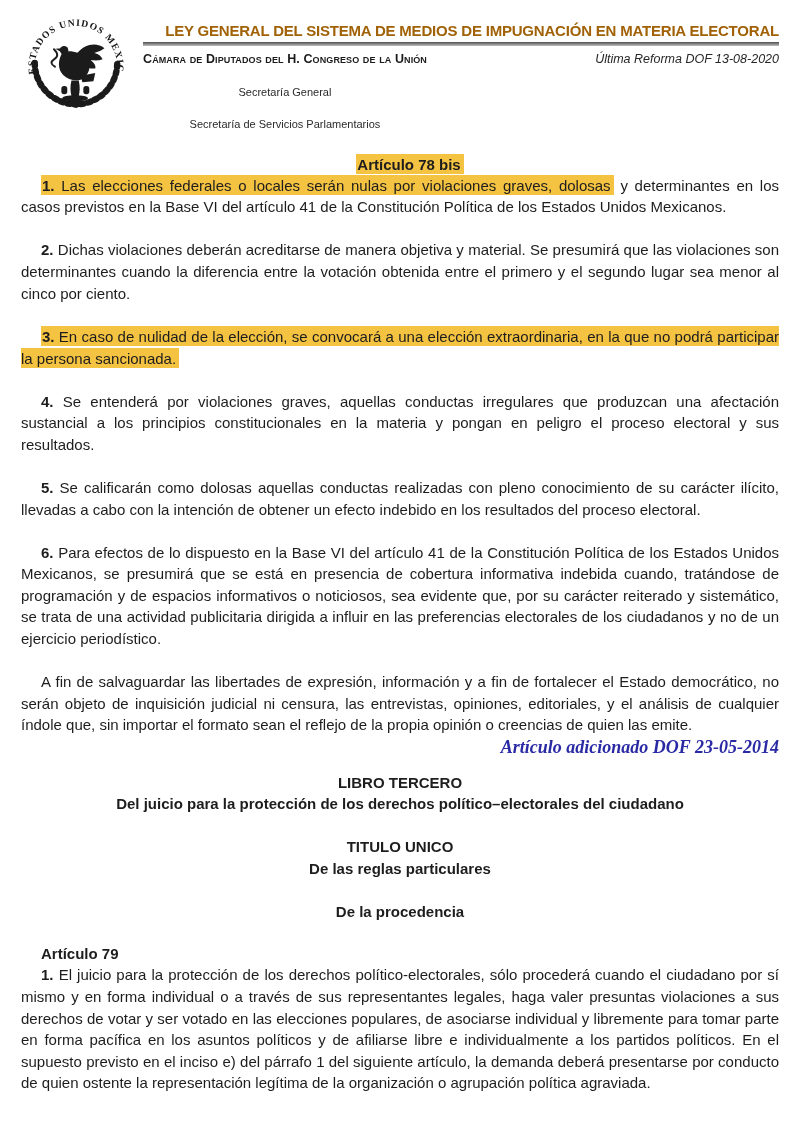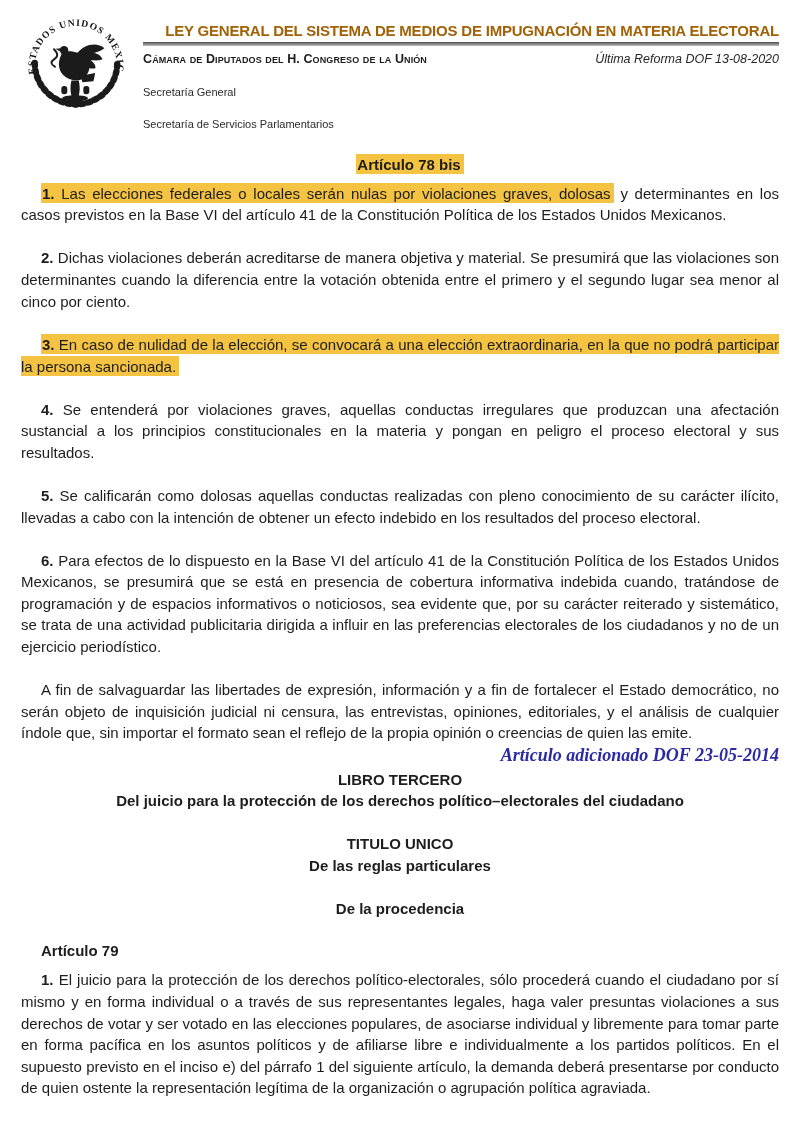"Cámara de Diputados del H." .hdr-meta { text-align: none -> center }
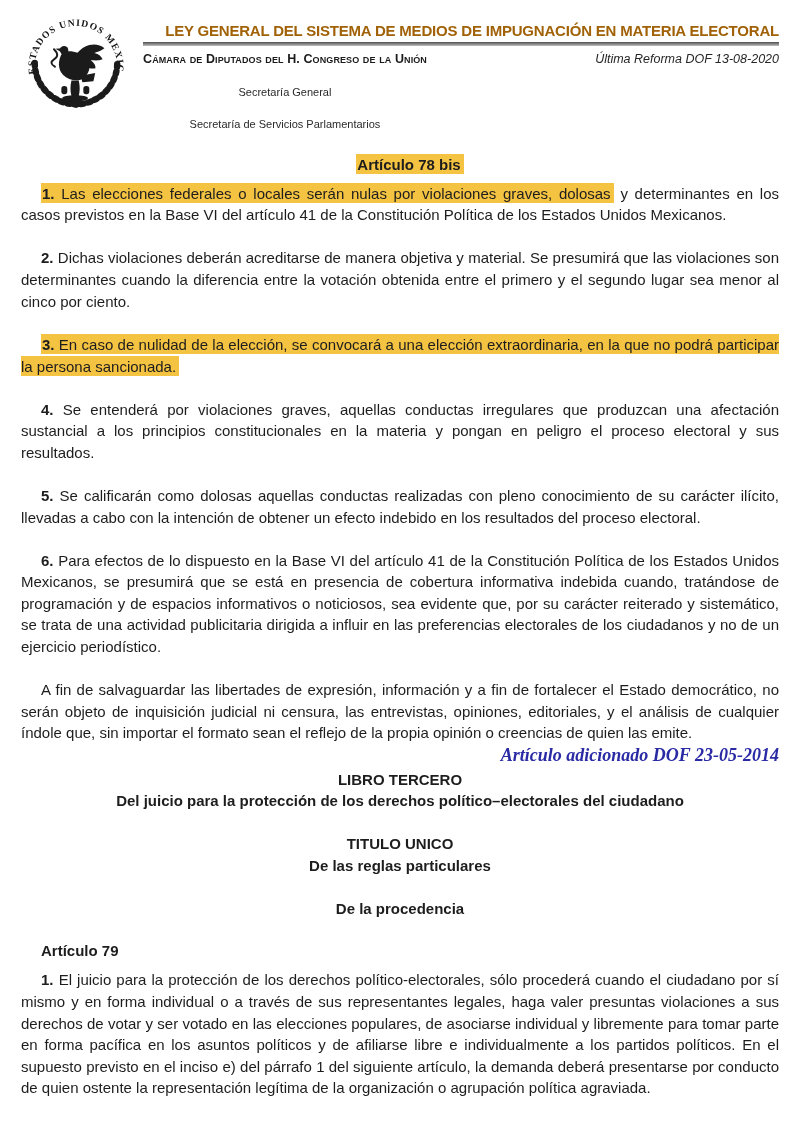"1. Las elecciones federales o" .para.mt0 { margin-top: 8px -> 0 }
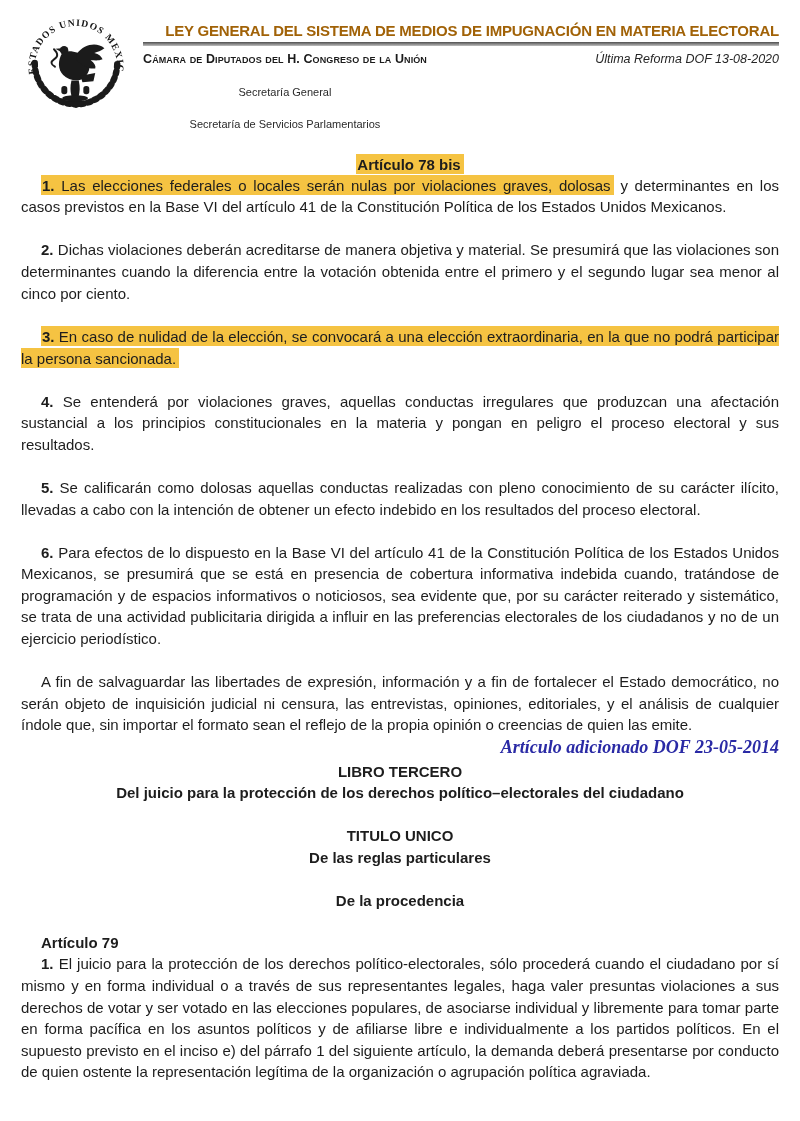"LIBRO TERCERO" .sect.first { margin-top: 2px -> 13px }
